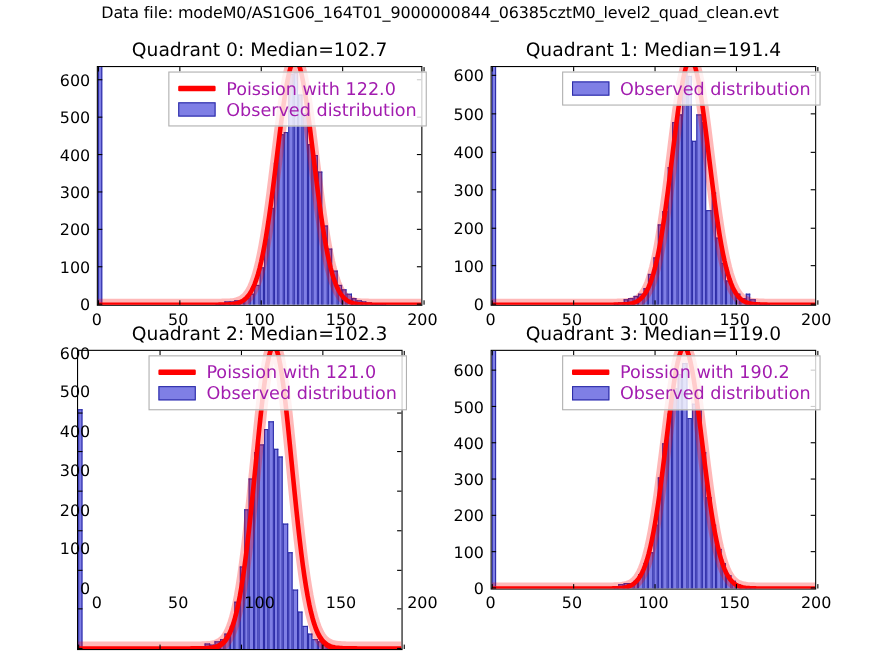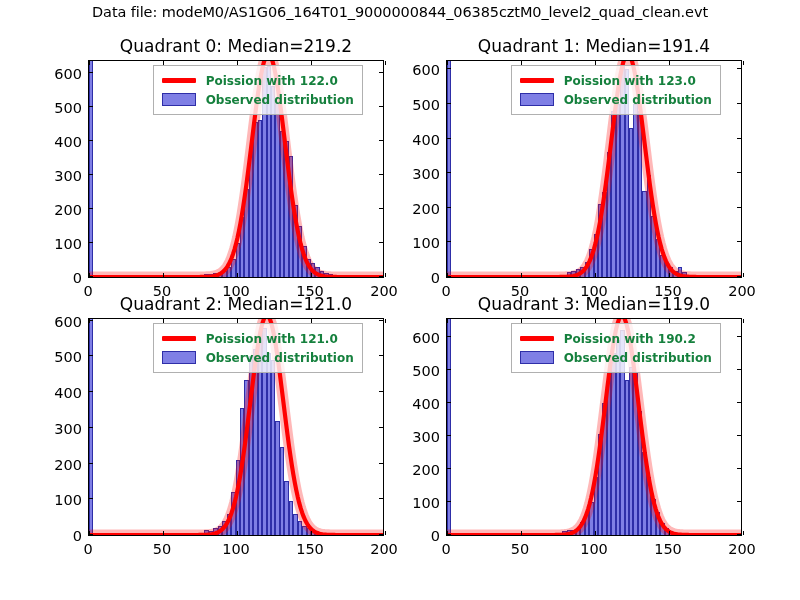"Quadrant 0: Median=219.2" div.ax-title { text: 219.2 -> 102.7 }
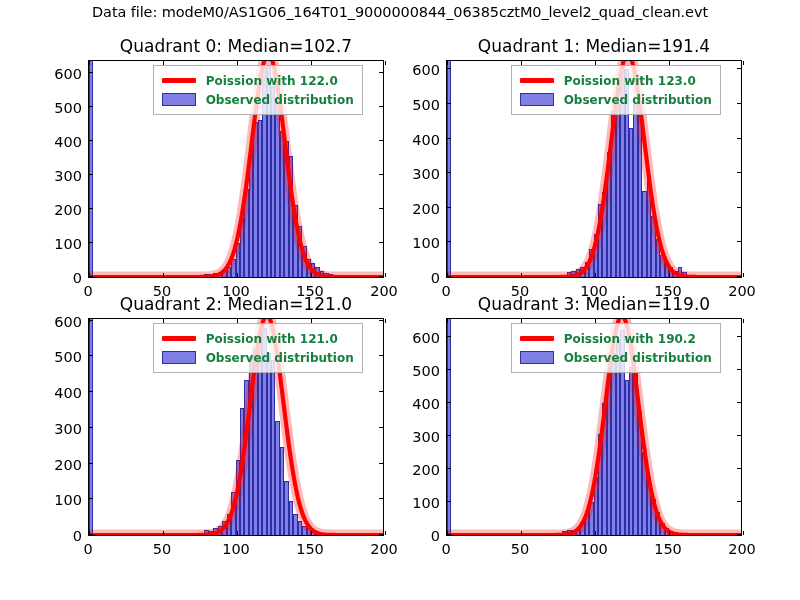"Poission with 122.0" .legend-label { color: #15803d -> #a21caf; font-size: 12px -> 16px; font-weight: bold -> none }
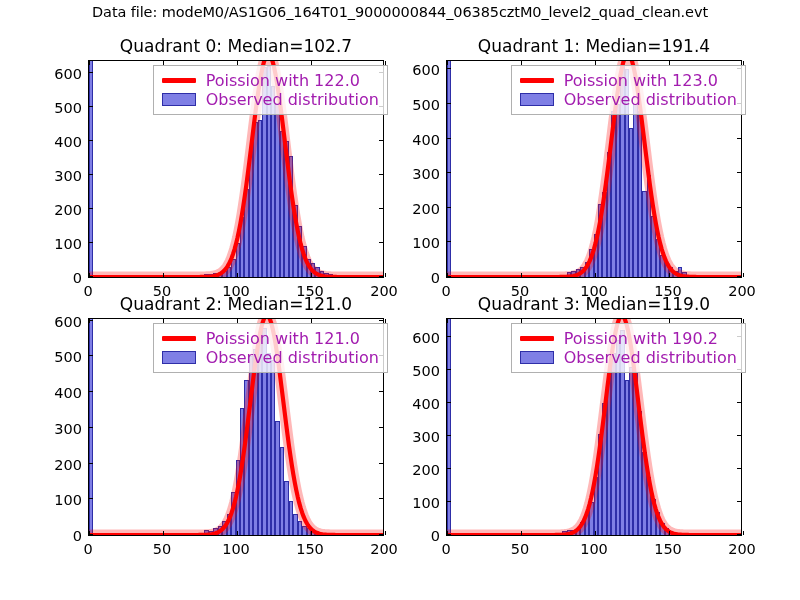"Poission with 123.0" div.legend-row { html: <div> <span> <span></span> </span> <span>Poission with 123.0</span> </div> -> none }
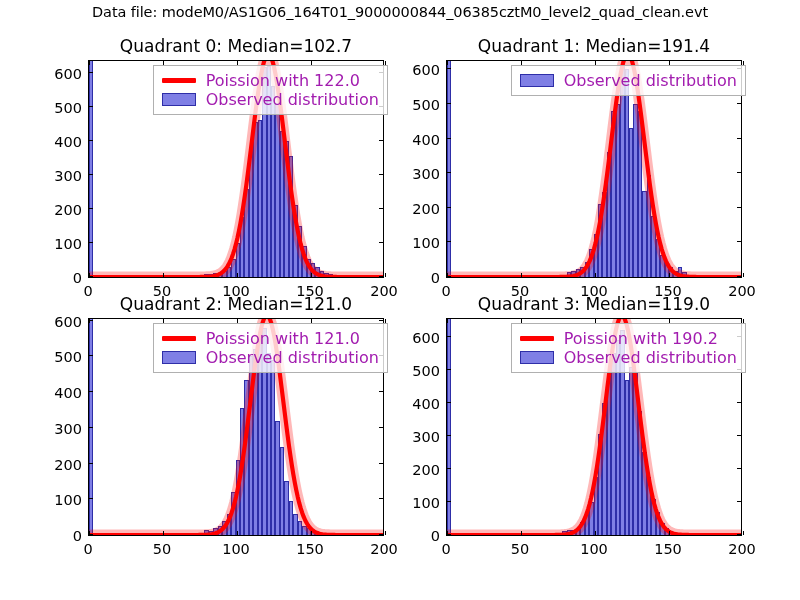"Quadrant 2: Median=121.0" div.ax-title { text: 121.0 -> 102.3 }
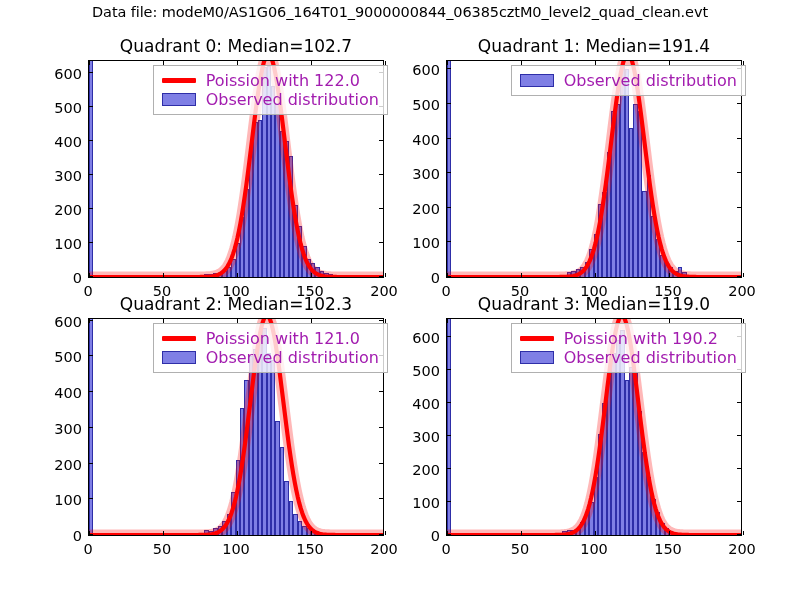"Poission with 121.0" div.plot-area { height: 218px -> 273px; left: 70px -> 52px }
